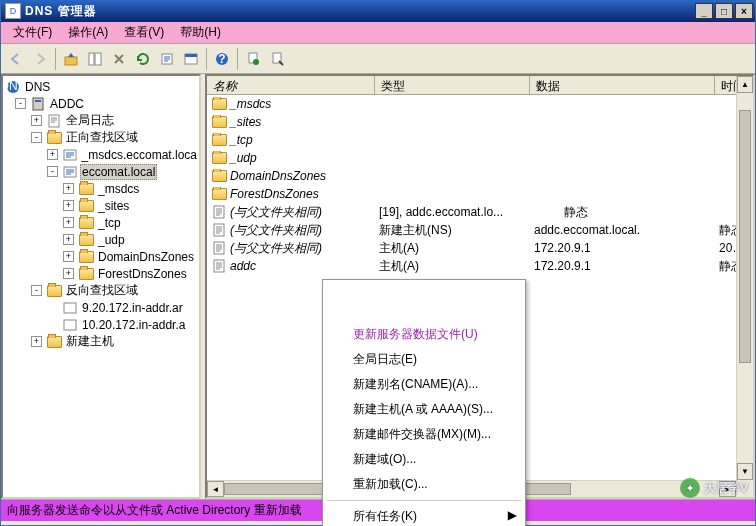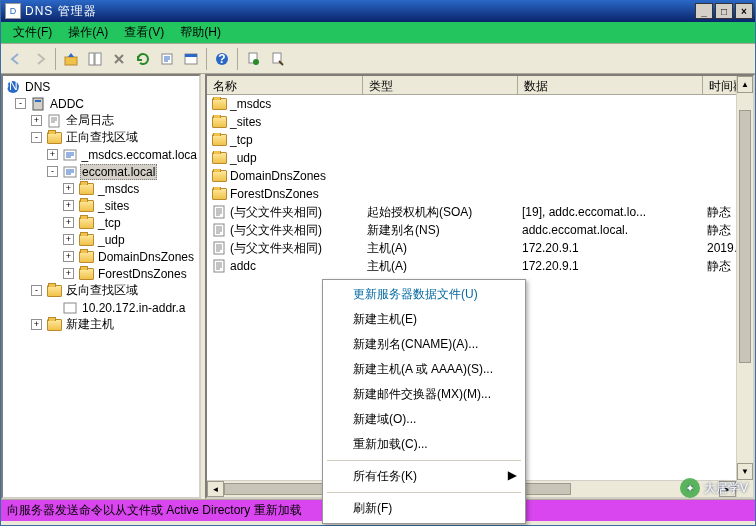"DNS 管理器" .titlebar .title { font-weight: normal -> bold }
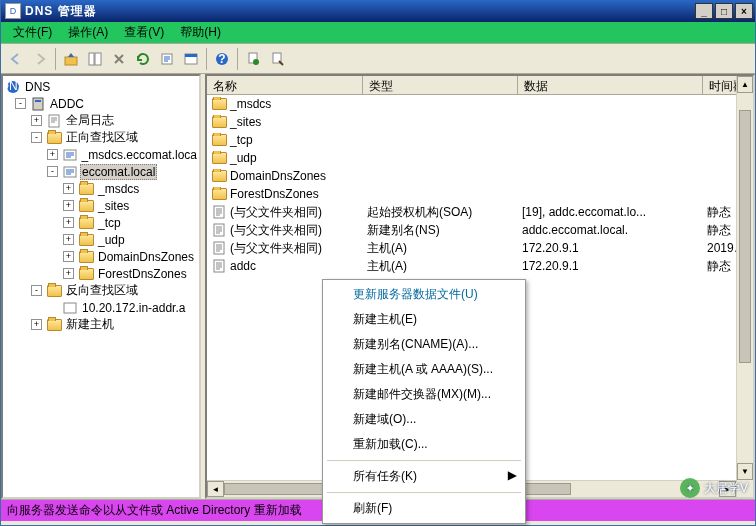"文件(F)" .menubar { background: #22c55e -> #f9a8d4 }
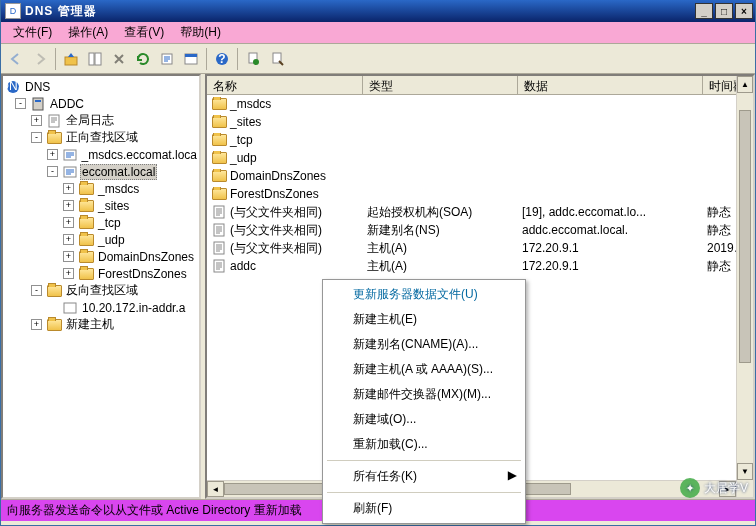"名称" .c1 { font-style: none -> italic; width: 156px -> 168px }
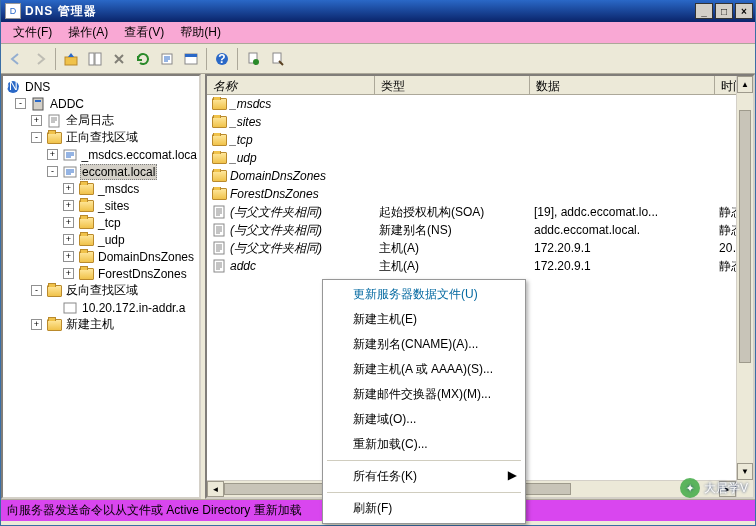"起始授权机构(SOA)" div.cell { html: <div>起始授权机构(SOA)</div> -> none }
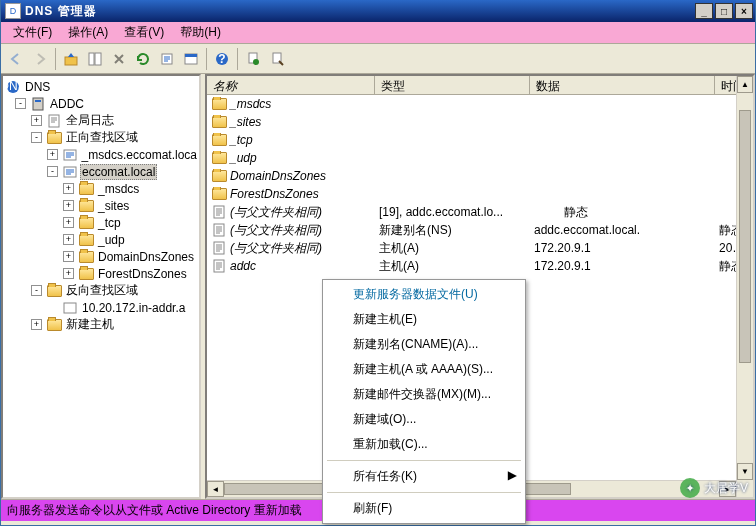"新建别名(NS)" div.cell { text: 别名 -> 主机 }
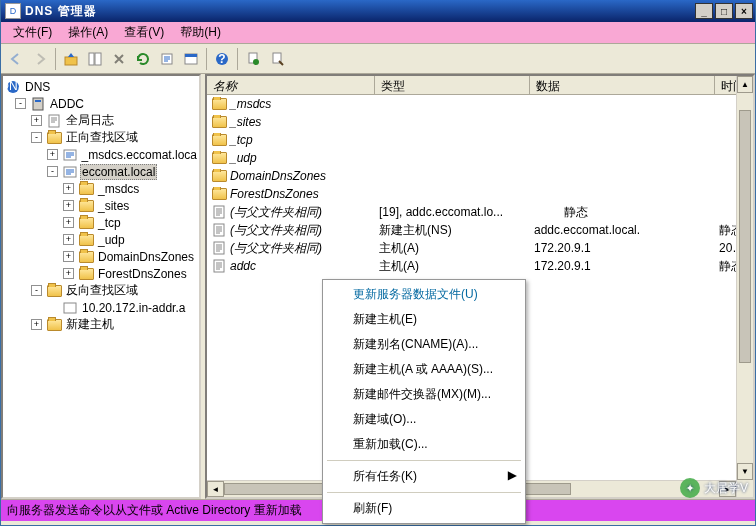"9.20.172.in-addr.ar" div.node { html: none -> <div> <span></span> <span> <svg> <rect></rect> </svg> </span> <span>9.20.172.in-addr.ar</span> </div> }
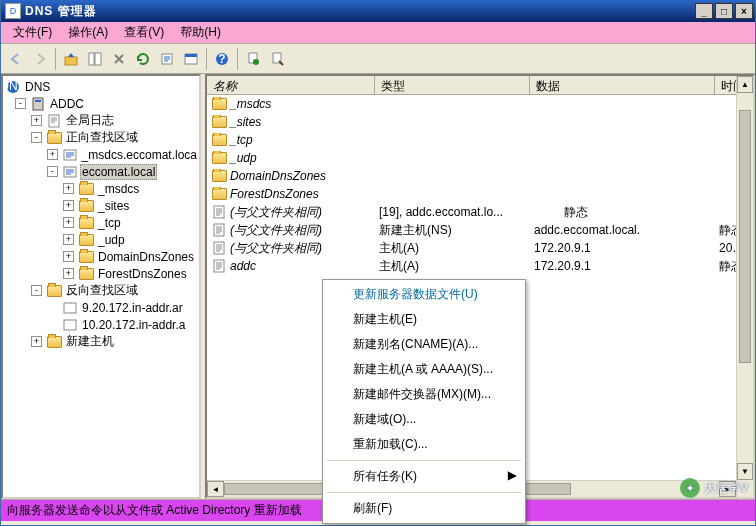"更新服务器数据文件(U)" .ctxmenu .ci.disabled { color: #0369a1 -> #a21caf; margin-top: none -> 40px }
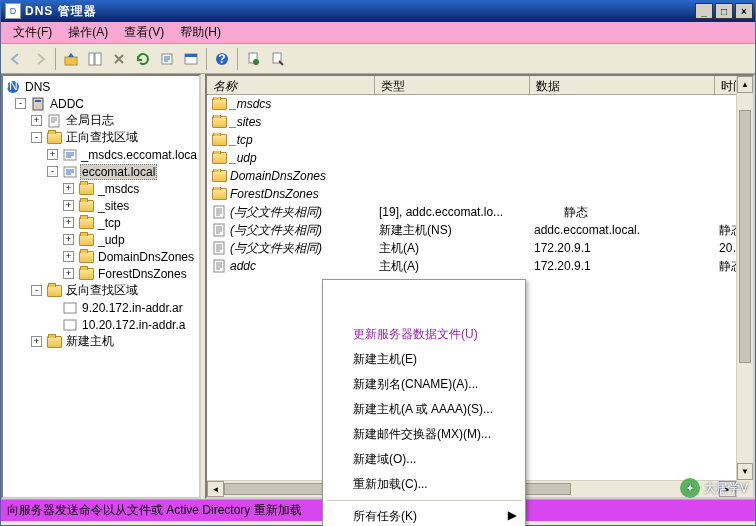"新建主机(E)" div.ci { text: 新建主机 -> 全局日志 }
